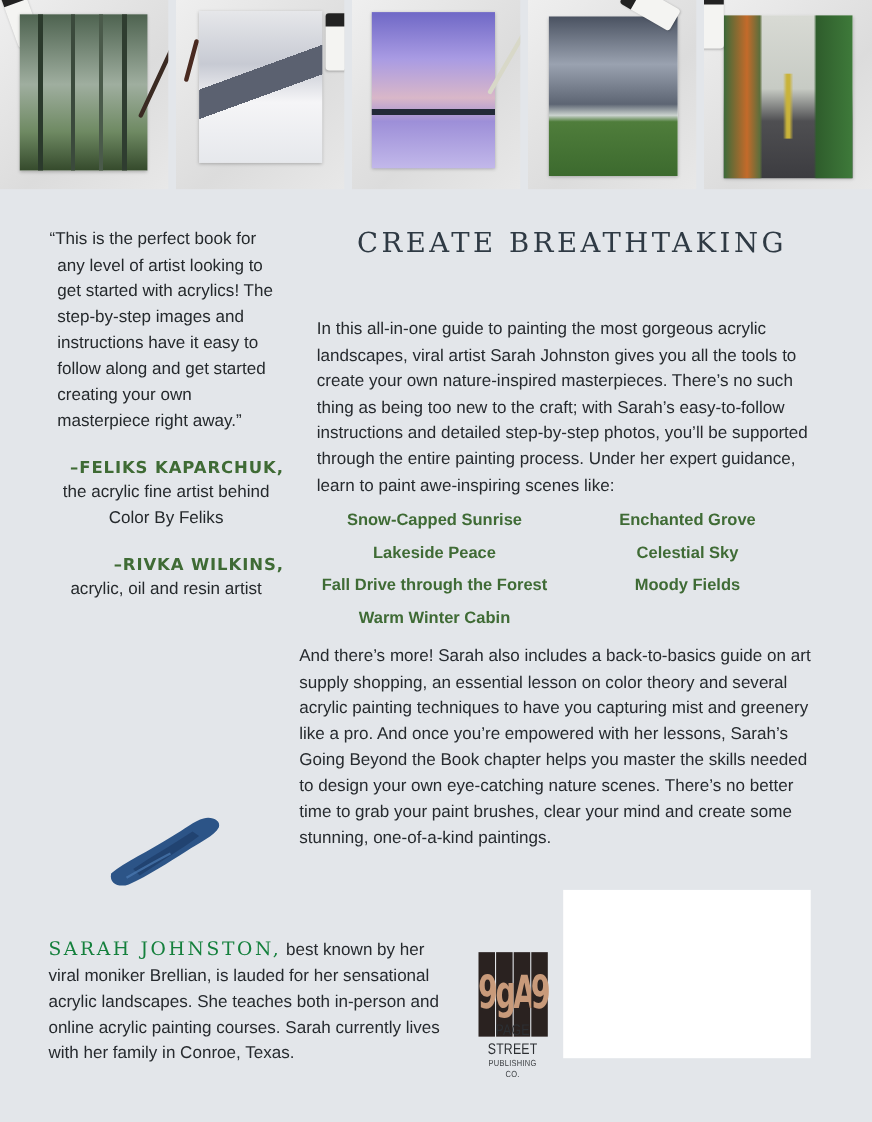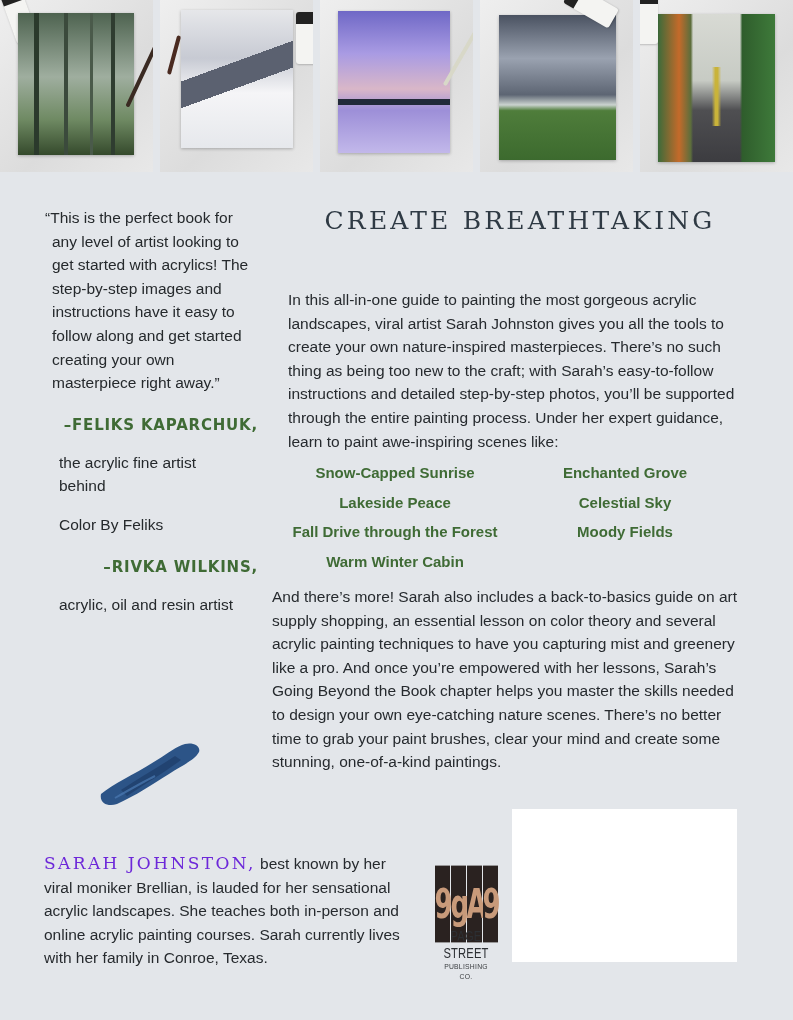"the acrylic fine artist behind" .attrib-desc { margin: 15px -> 0; text-align: left -> center }
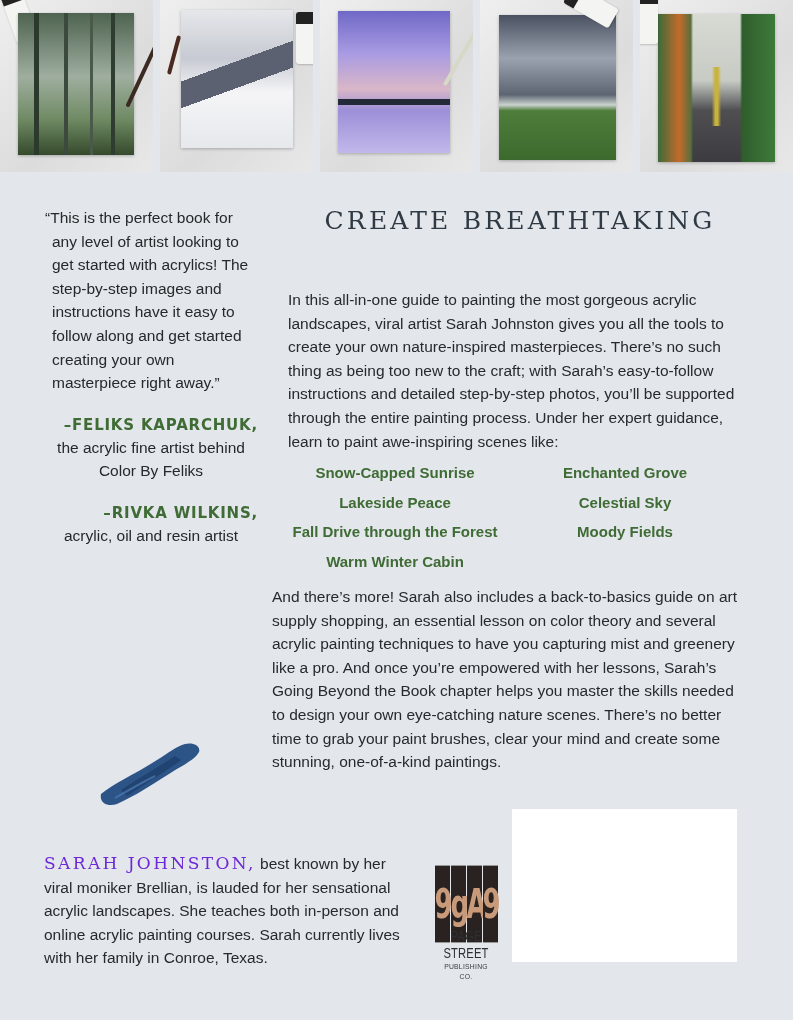"SARAH JOHNSTON," .bio-name { color: #6d28d9 -> #15803d }
